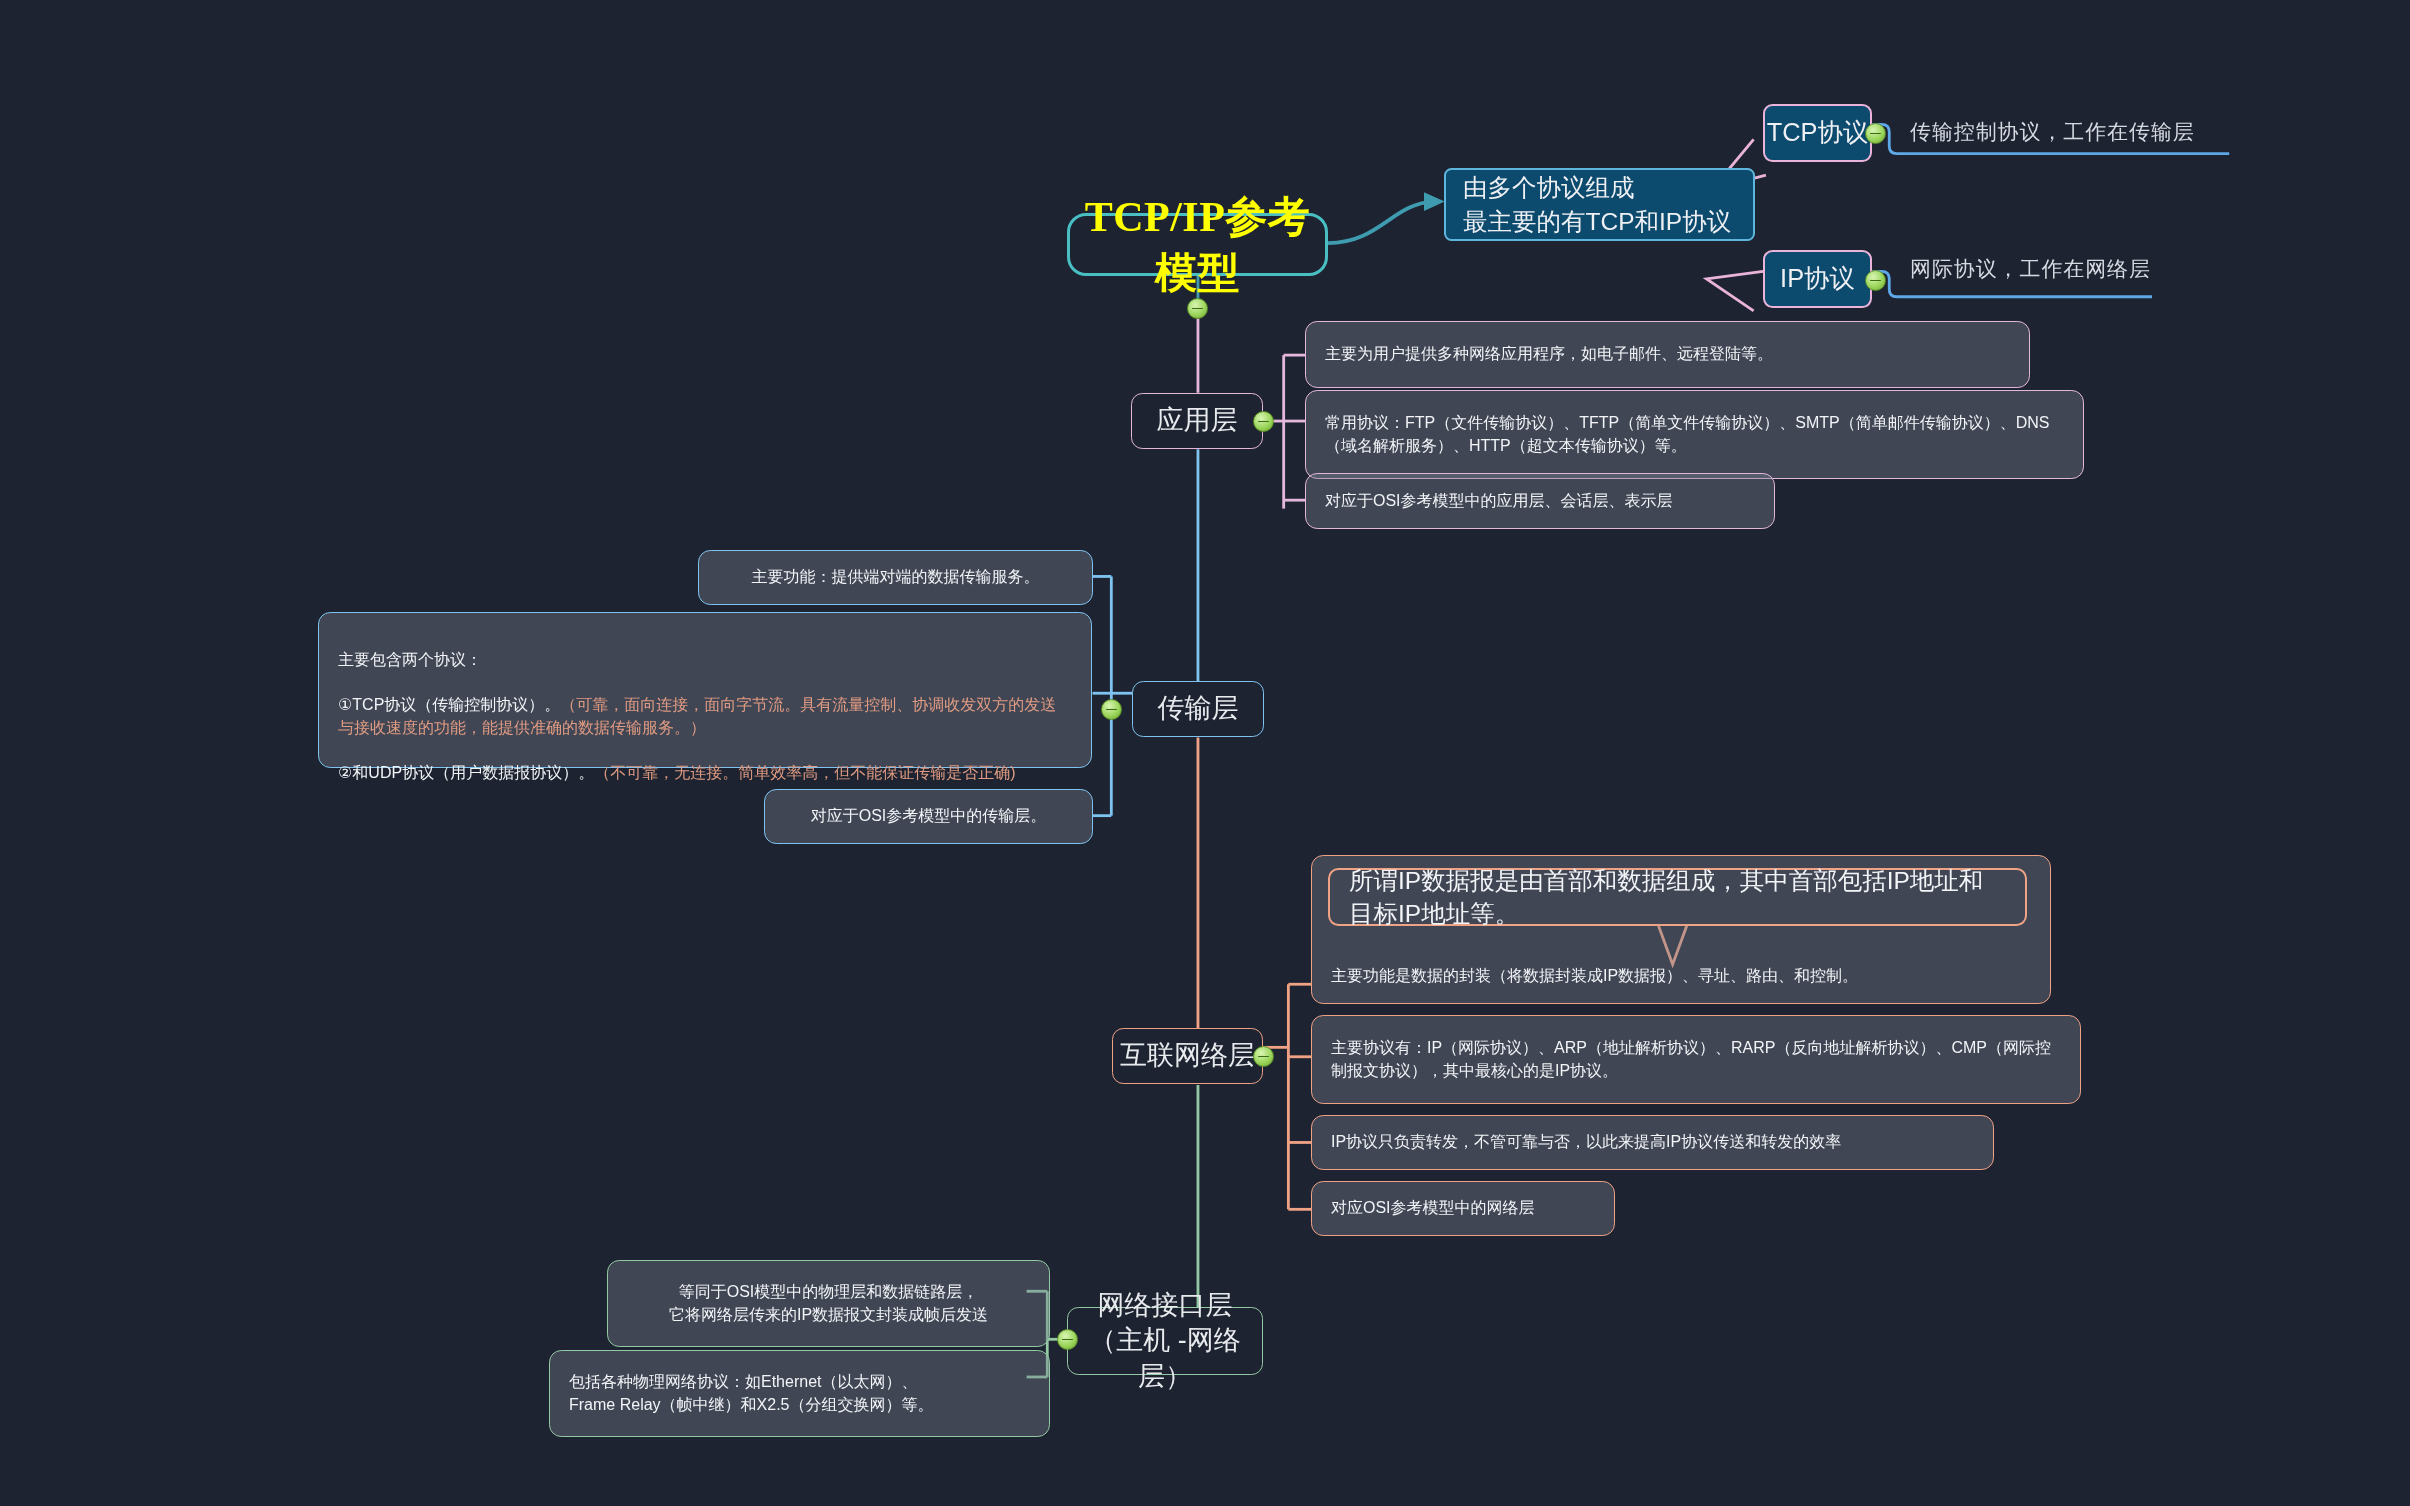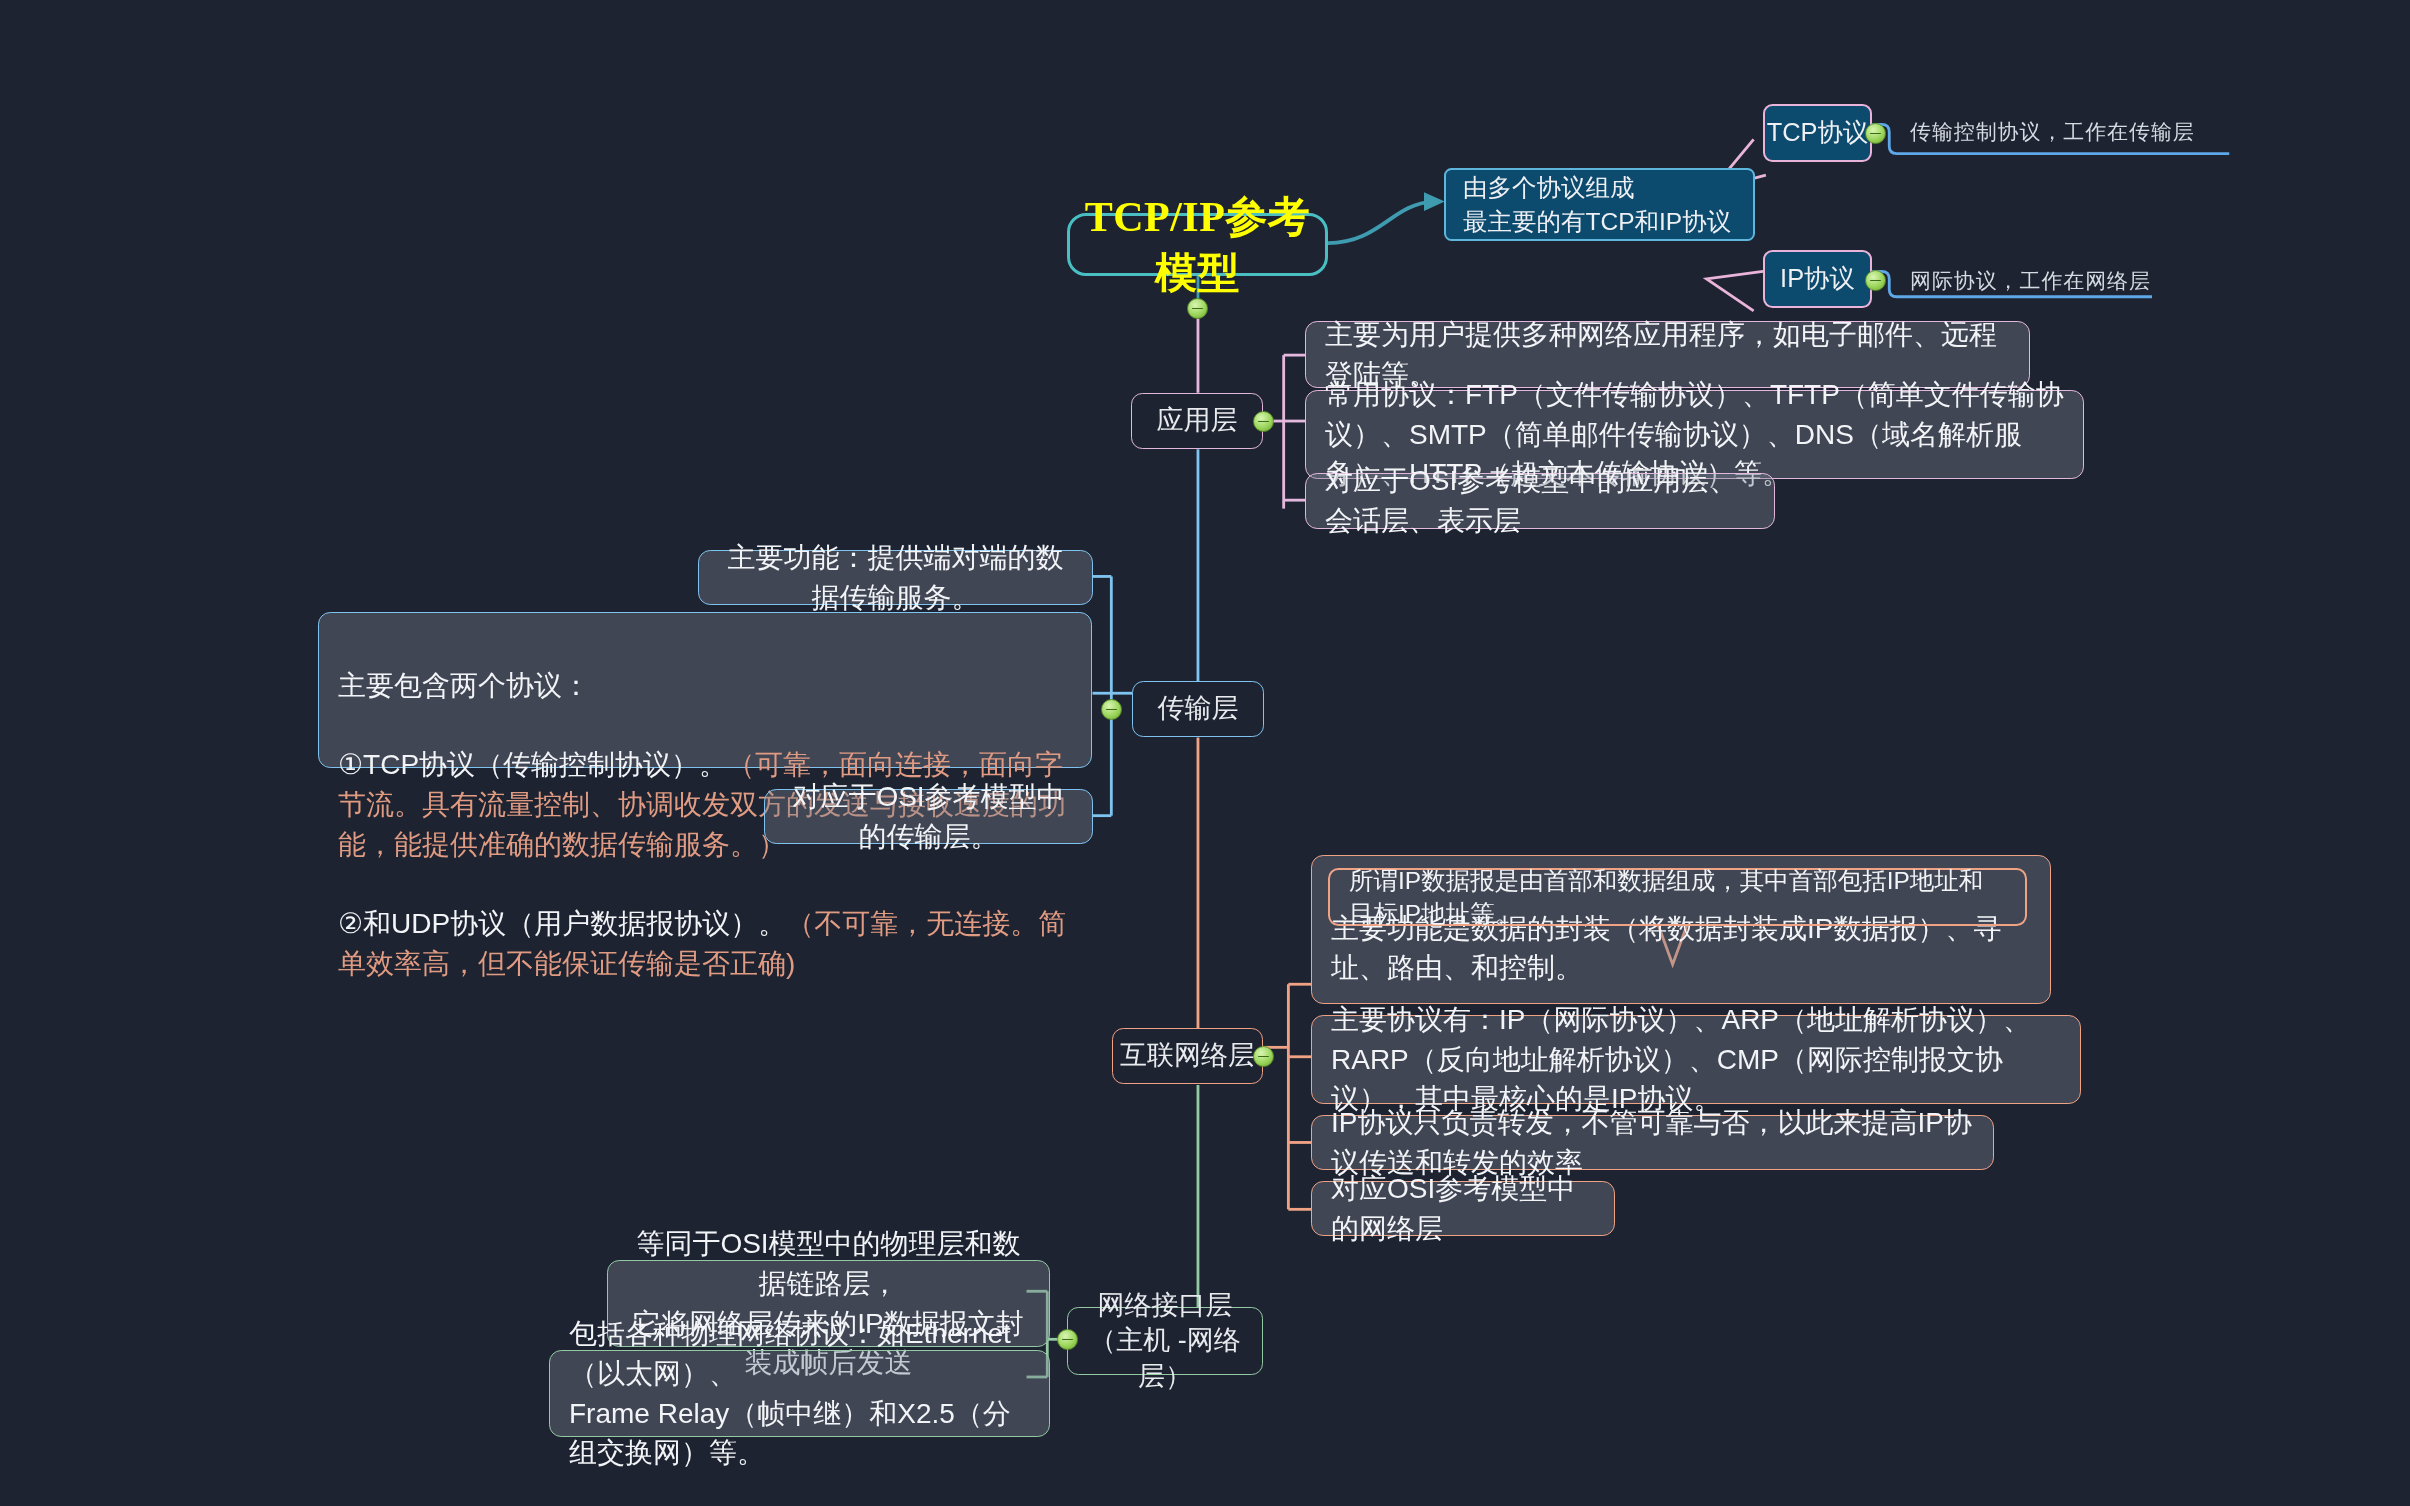"网际协议，工作在网络层" div.annot { top: 267px -> 255px }
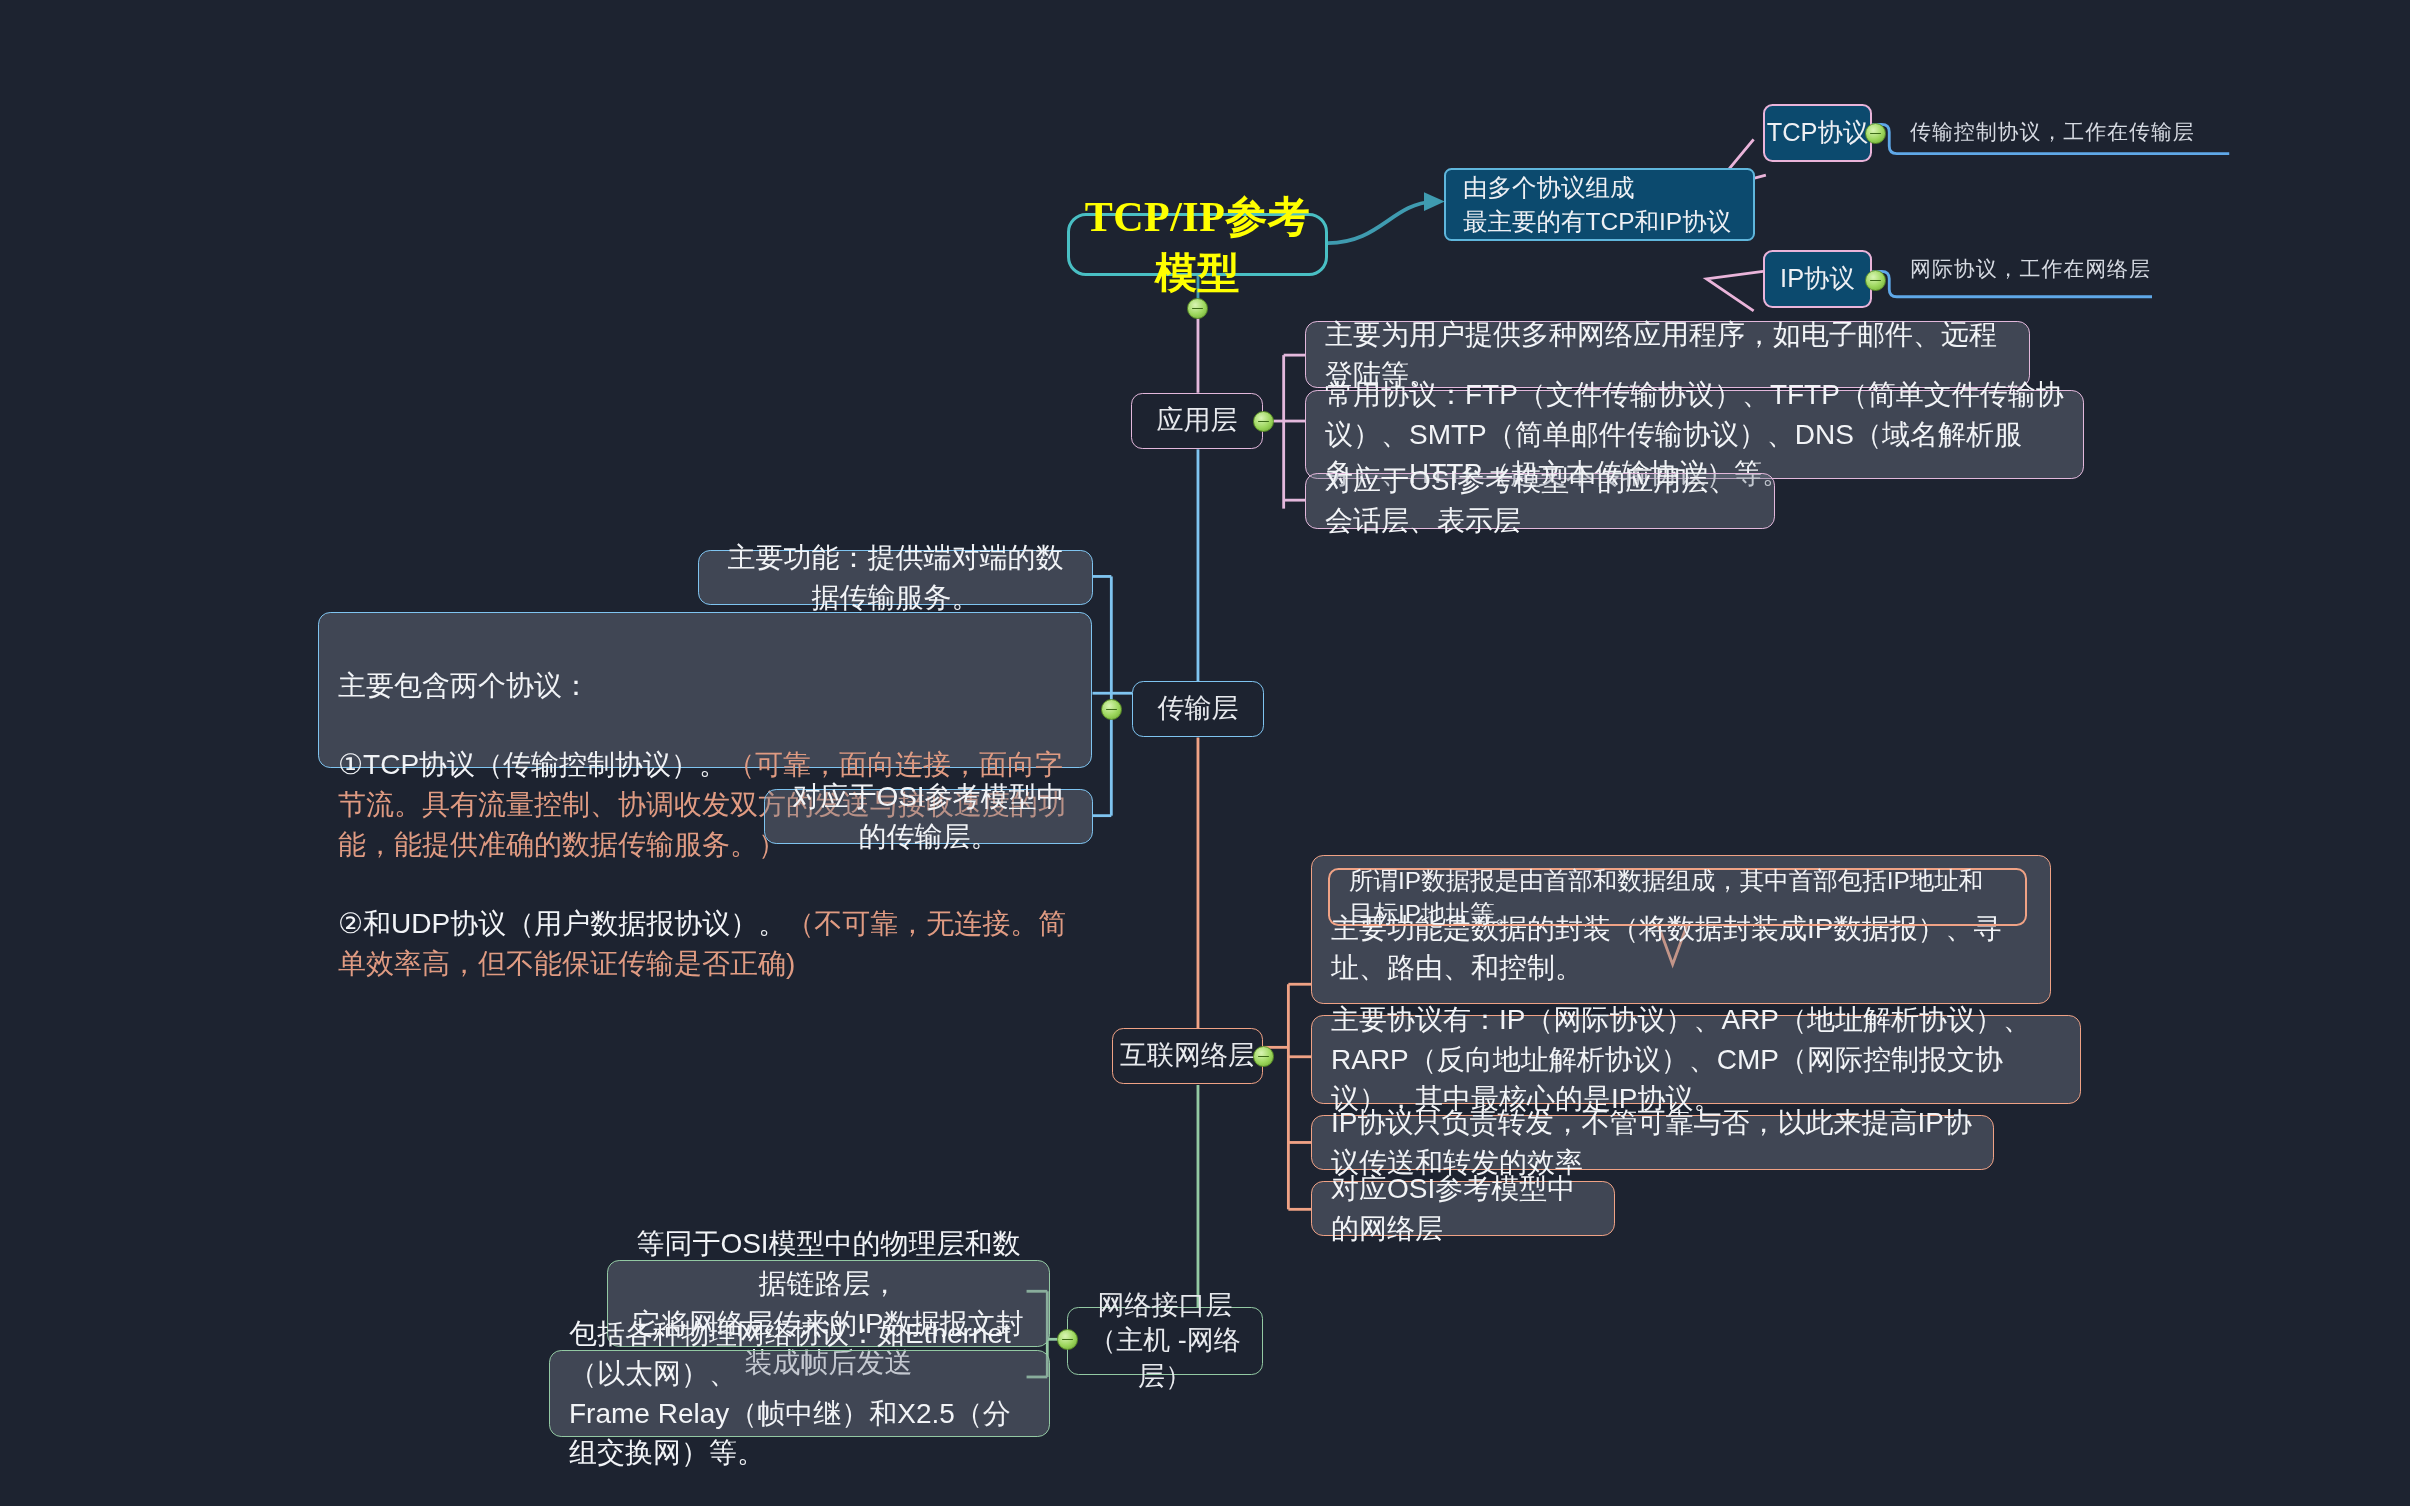"主要为用户提供多种网络应用程序，如电子邮件、远程登陆等。" .leaf { font-size: 28px -> 16px }
